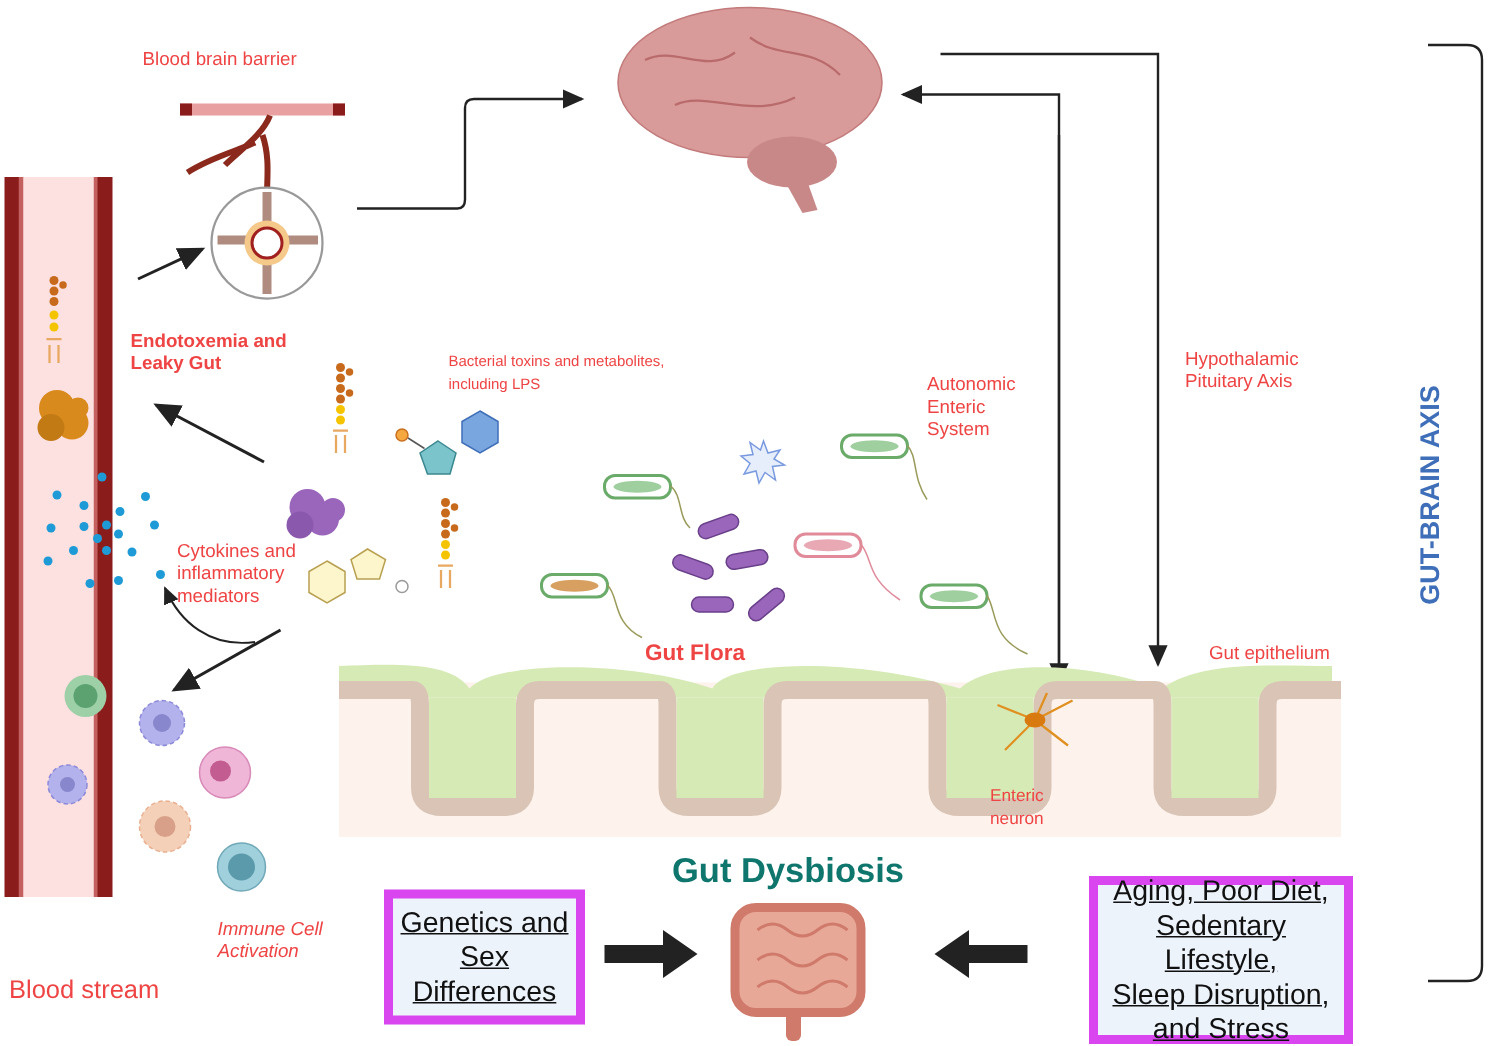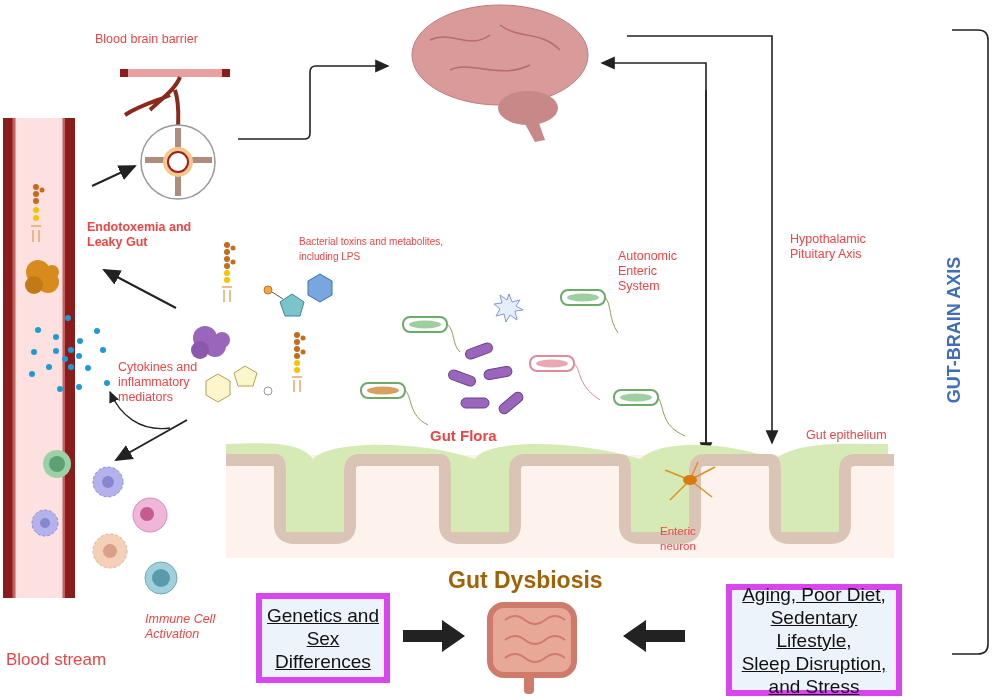"Gut Dysbiosis" div.lbl { color: #a16207 -> #0f766e }
